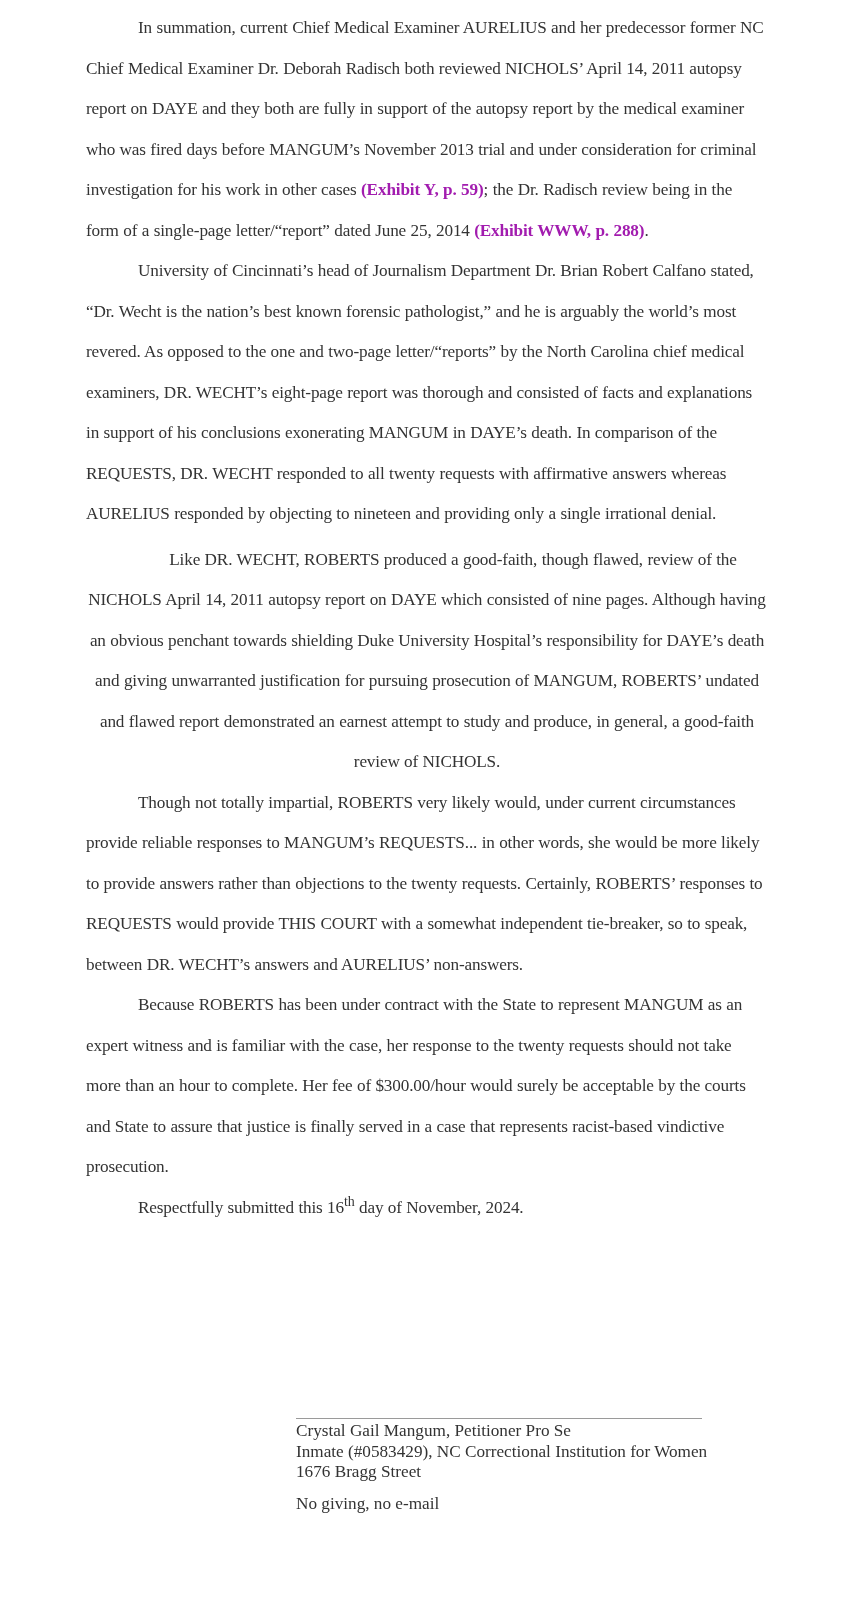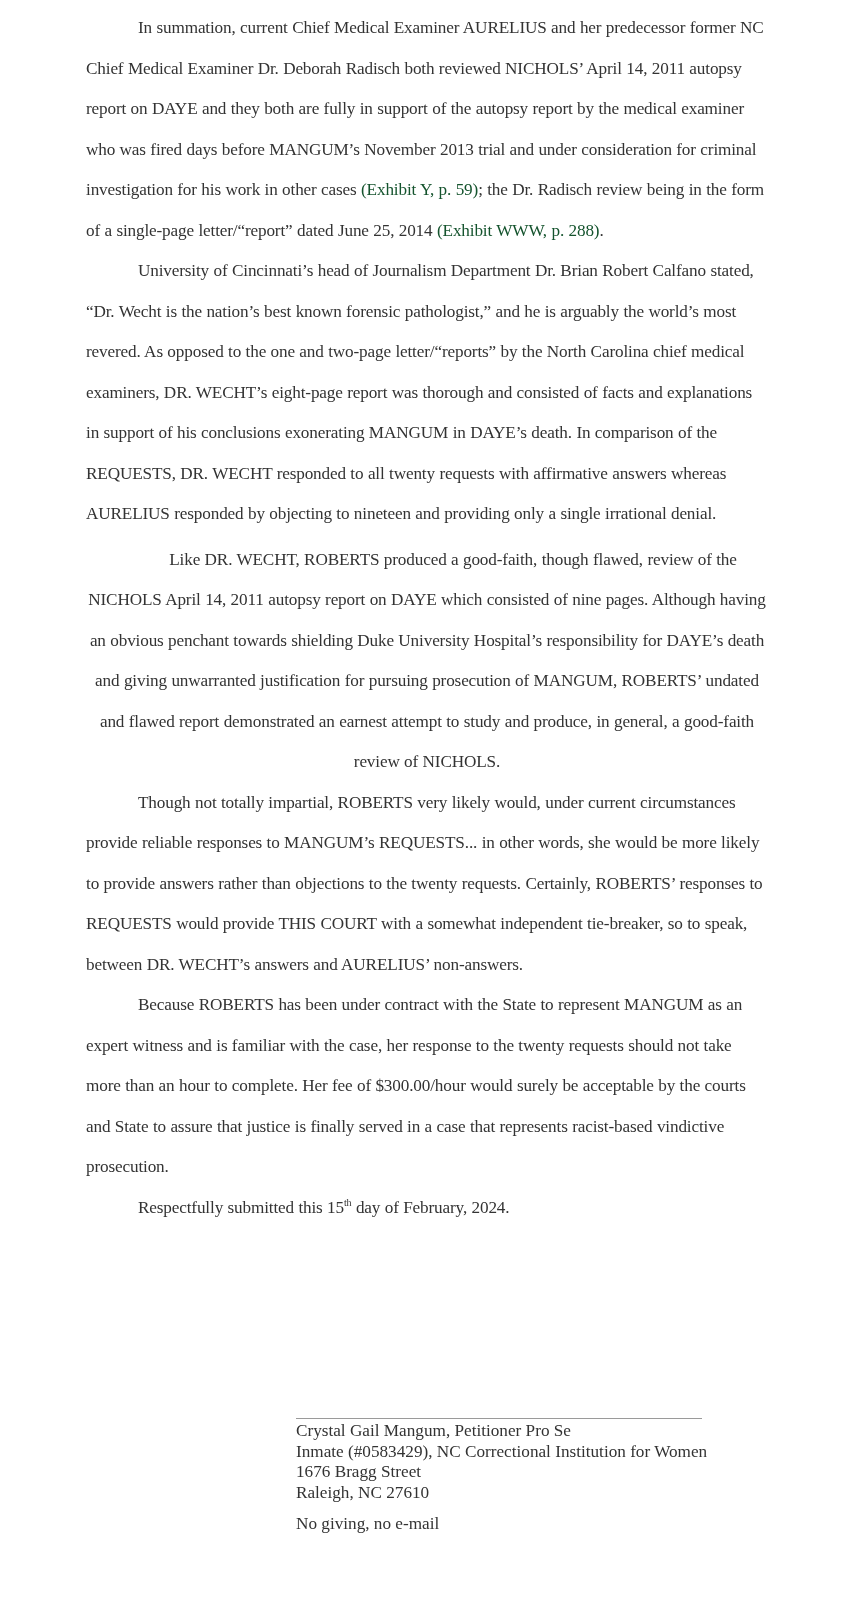"(Exhibit Y, p. 59)" b { color: #14532d -> #a21caf; font-weight: normal -> bold }
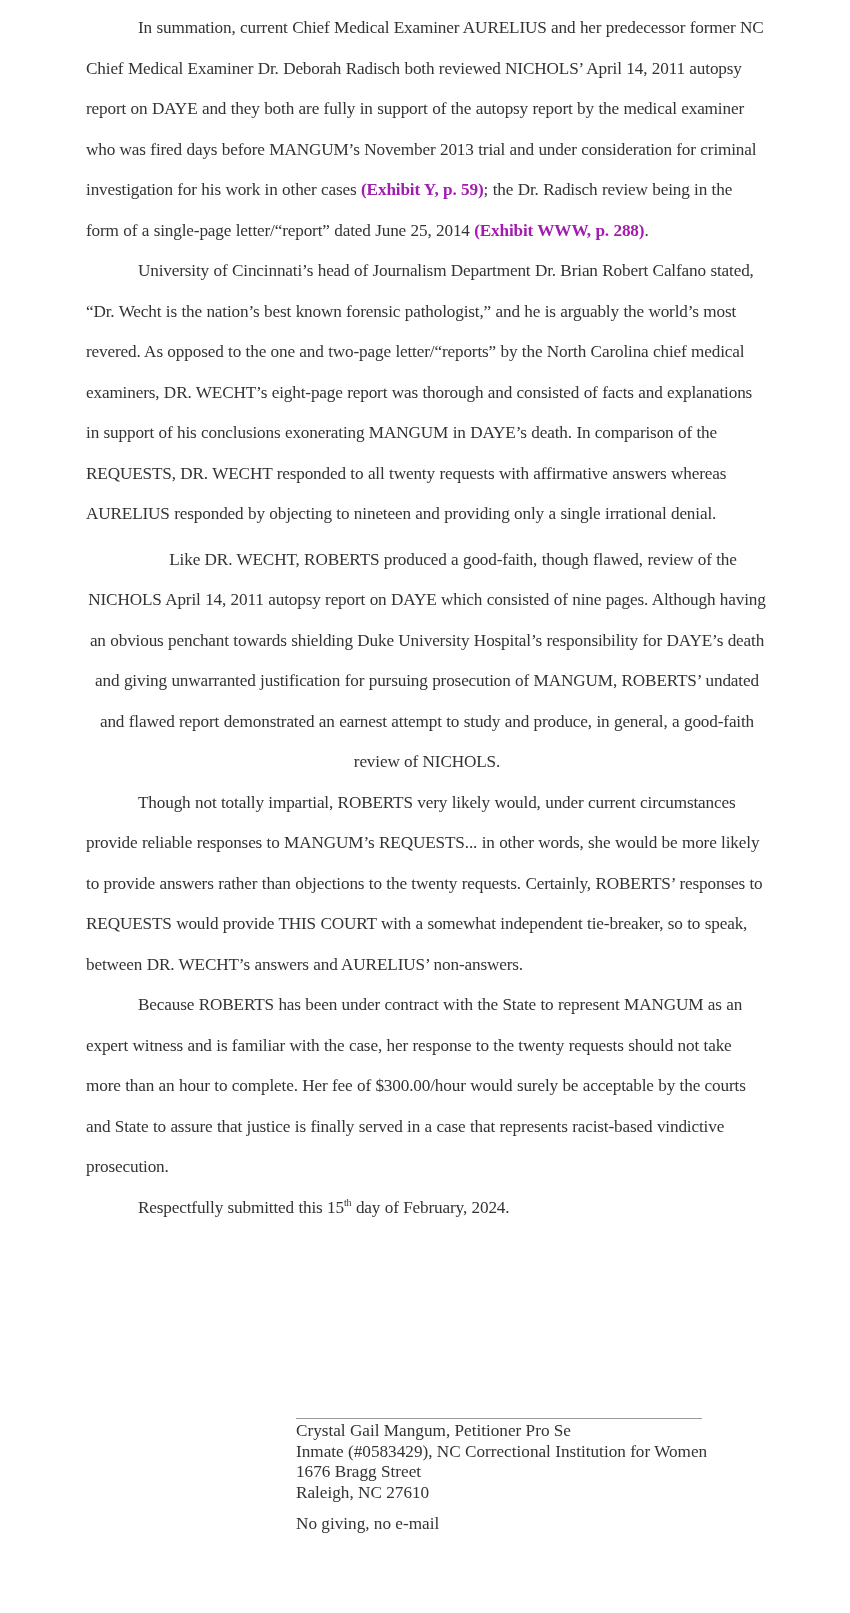"Respectfully submitted this 15" span { text: 15 -> 16 }
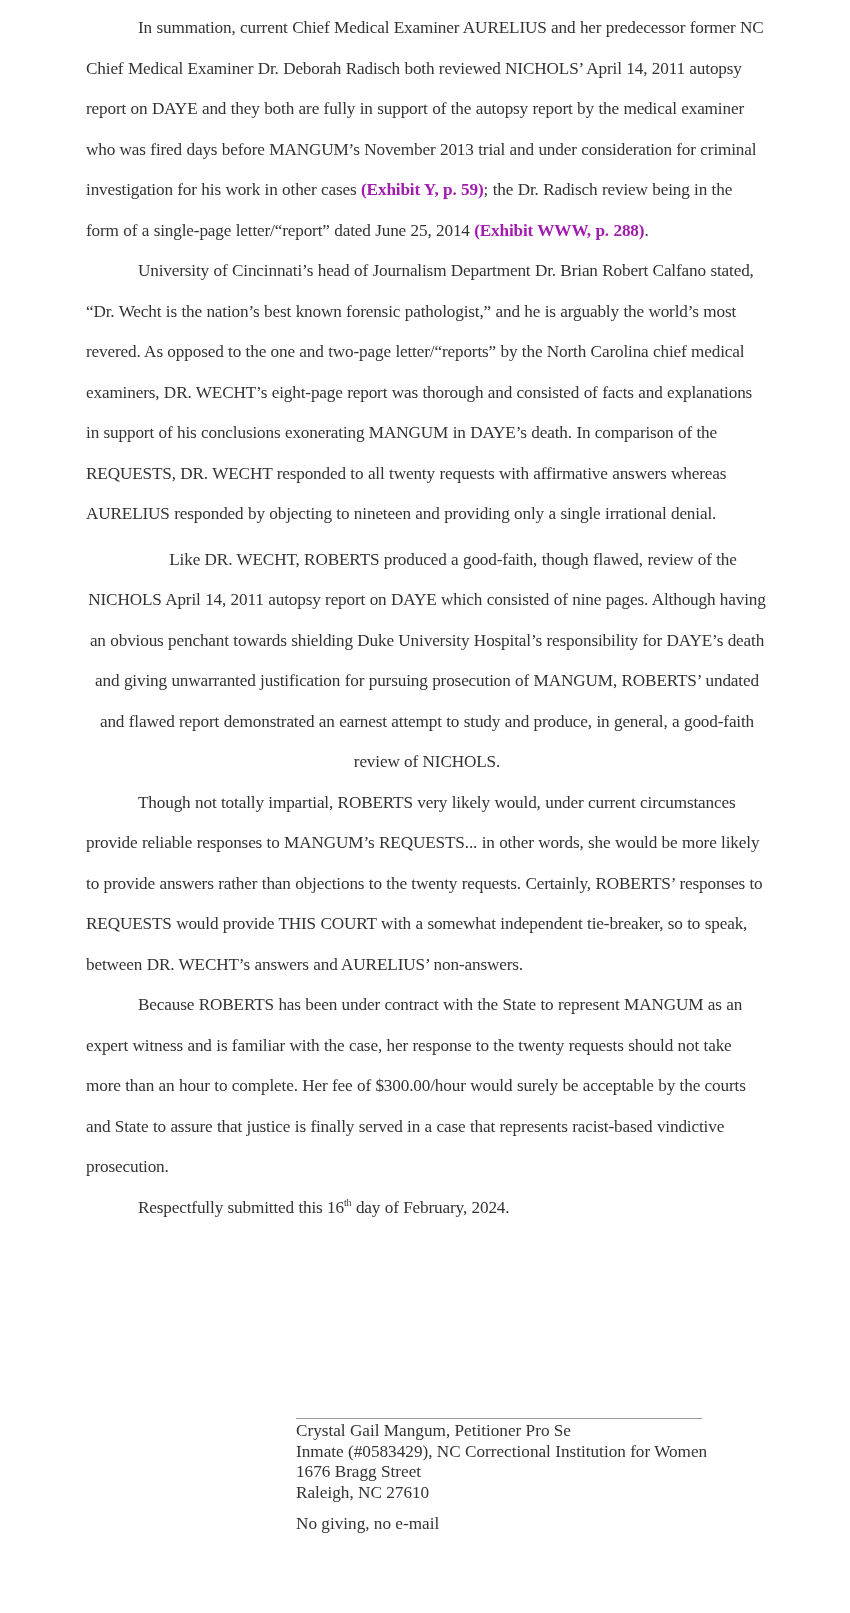"th" sup { font-size: 10px -> 14px }
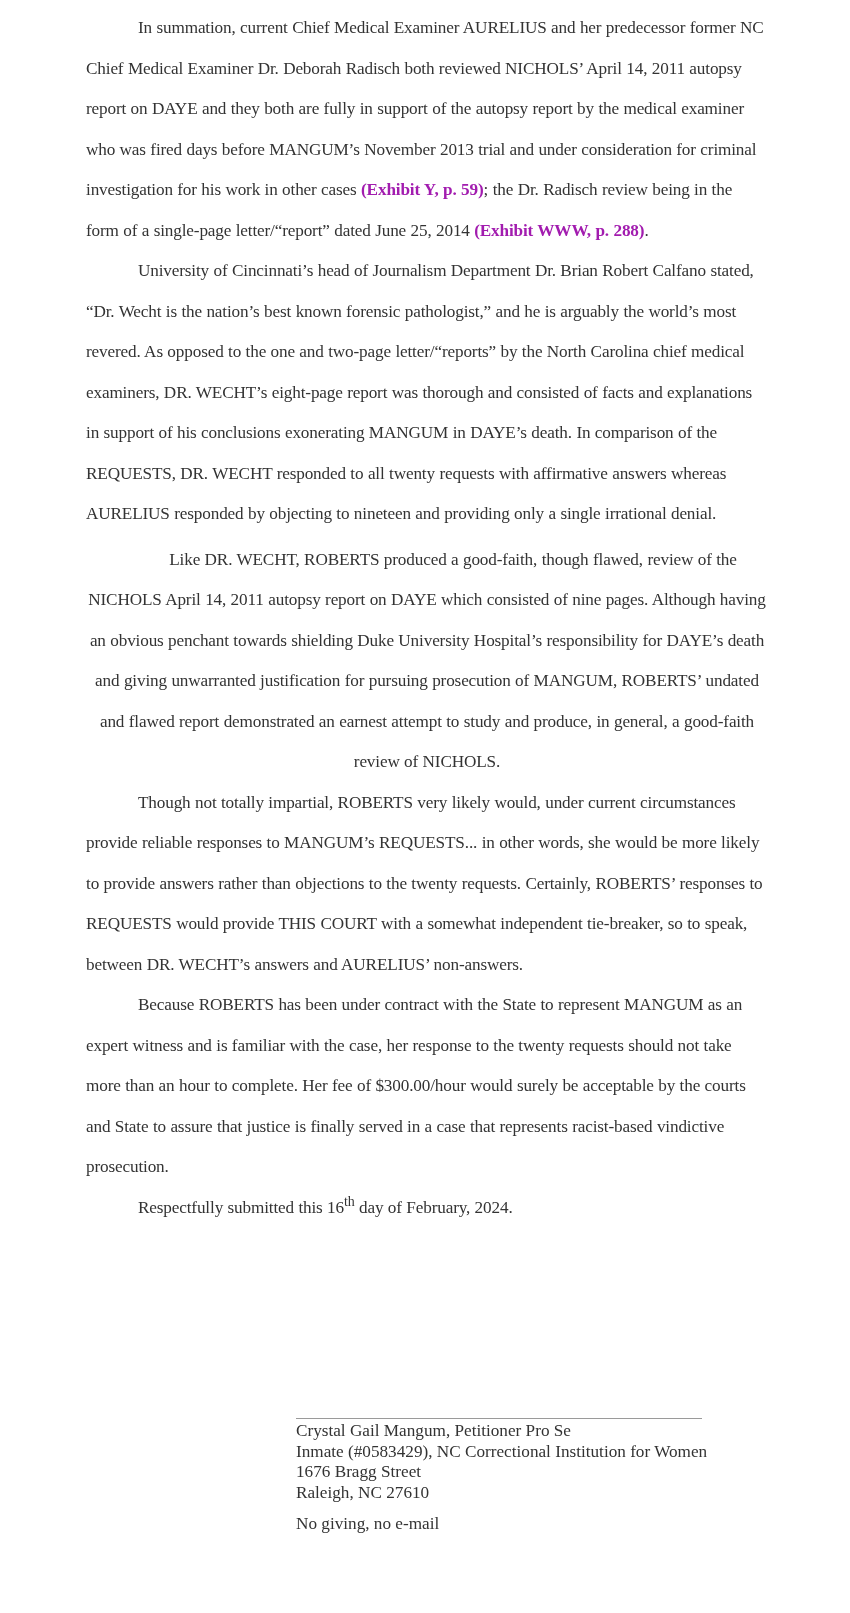"day of February, 2024." span { text: February -> November }
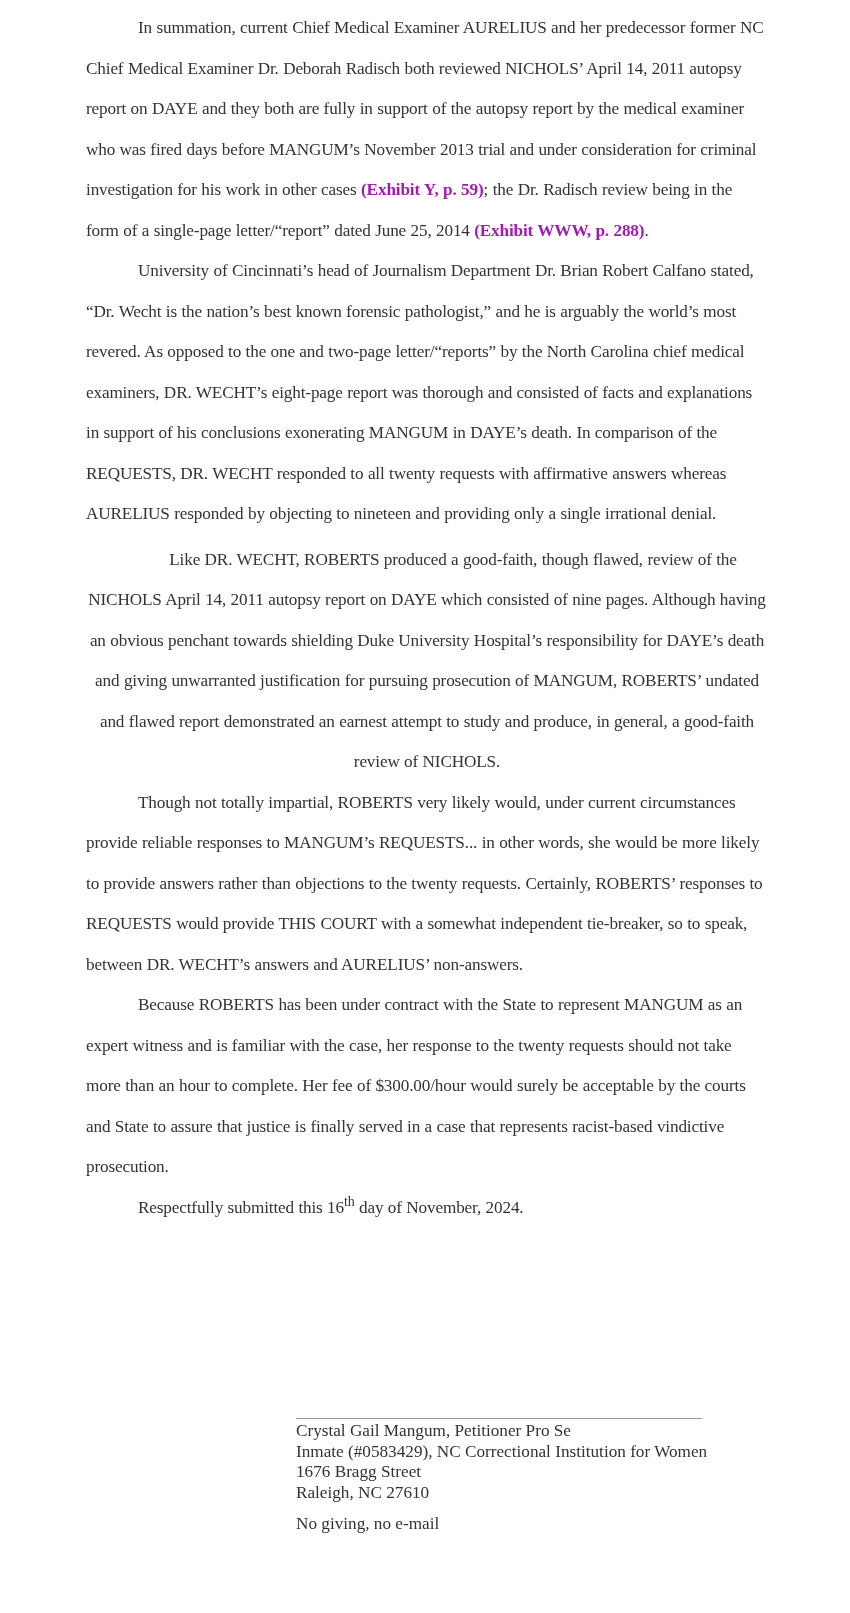"Raleigh, NC 27610" p.sig-text { html: <p>Raleigh, NC 27610</p> -> none }
